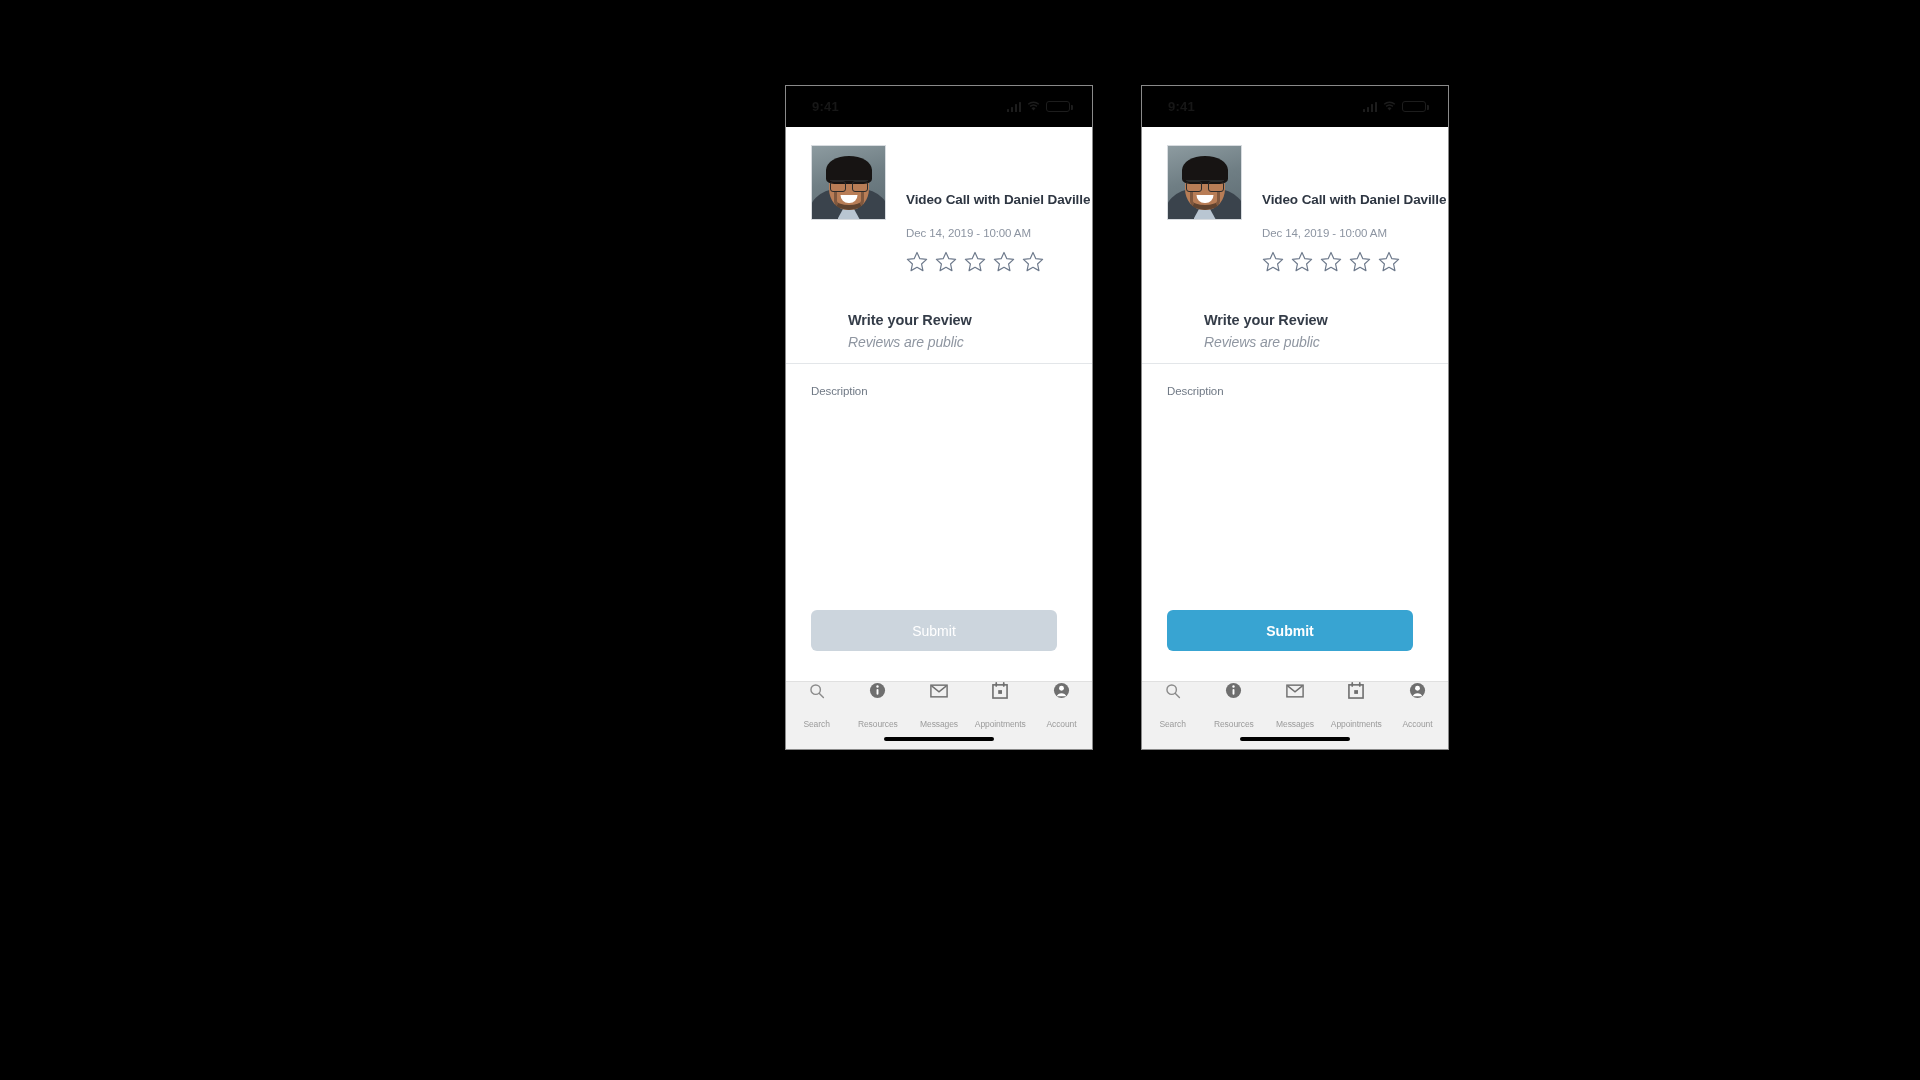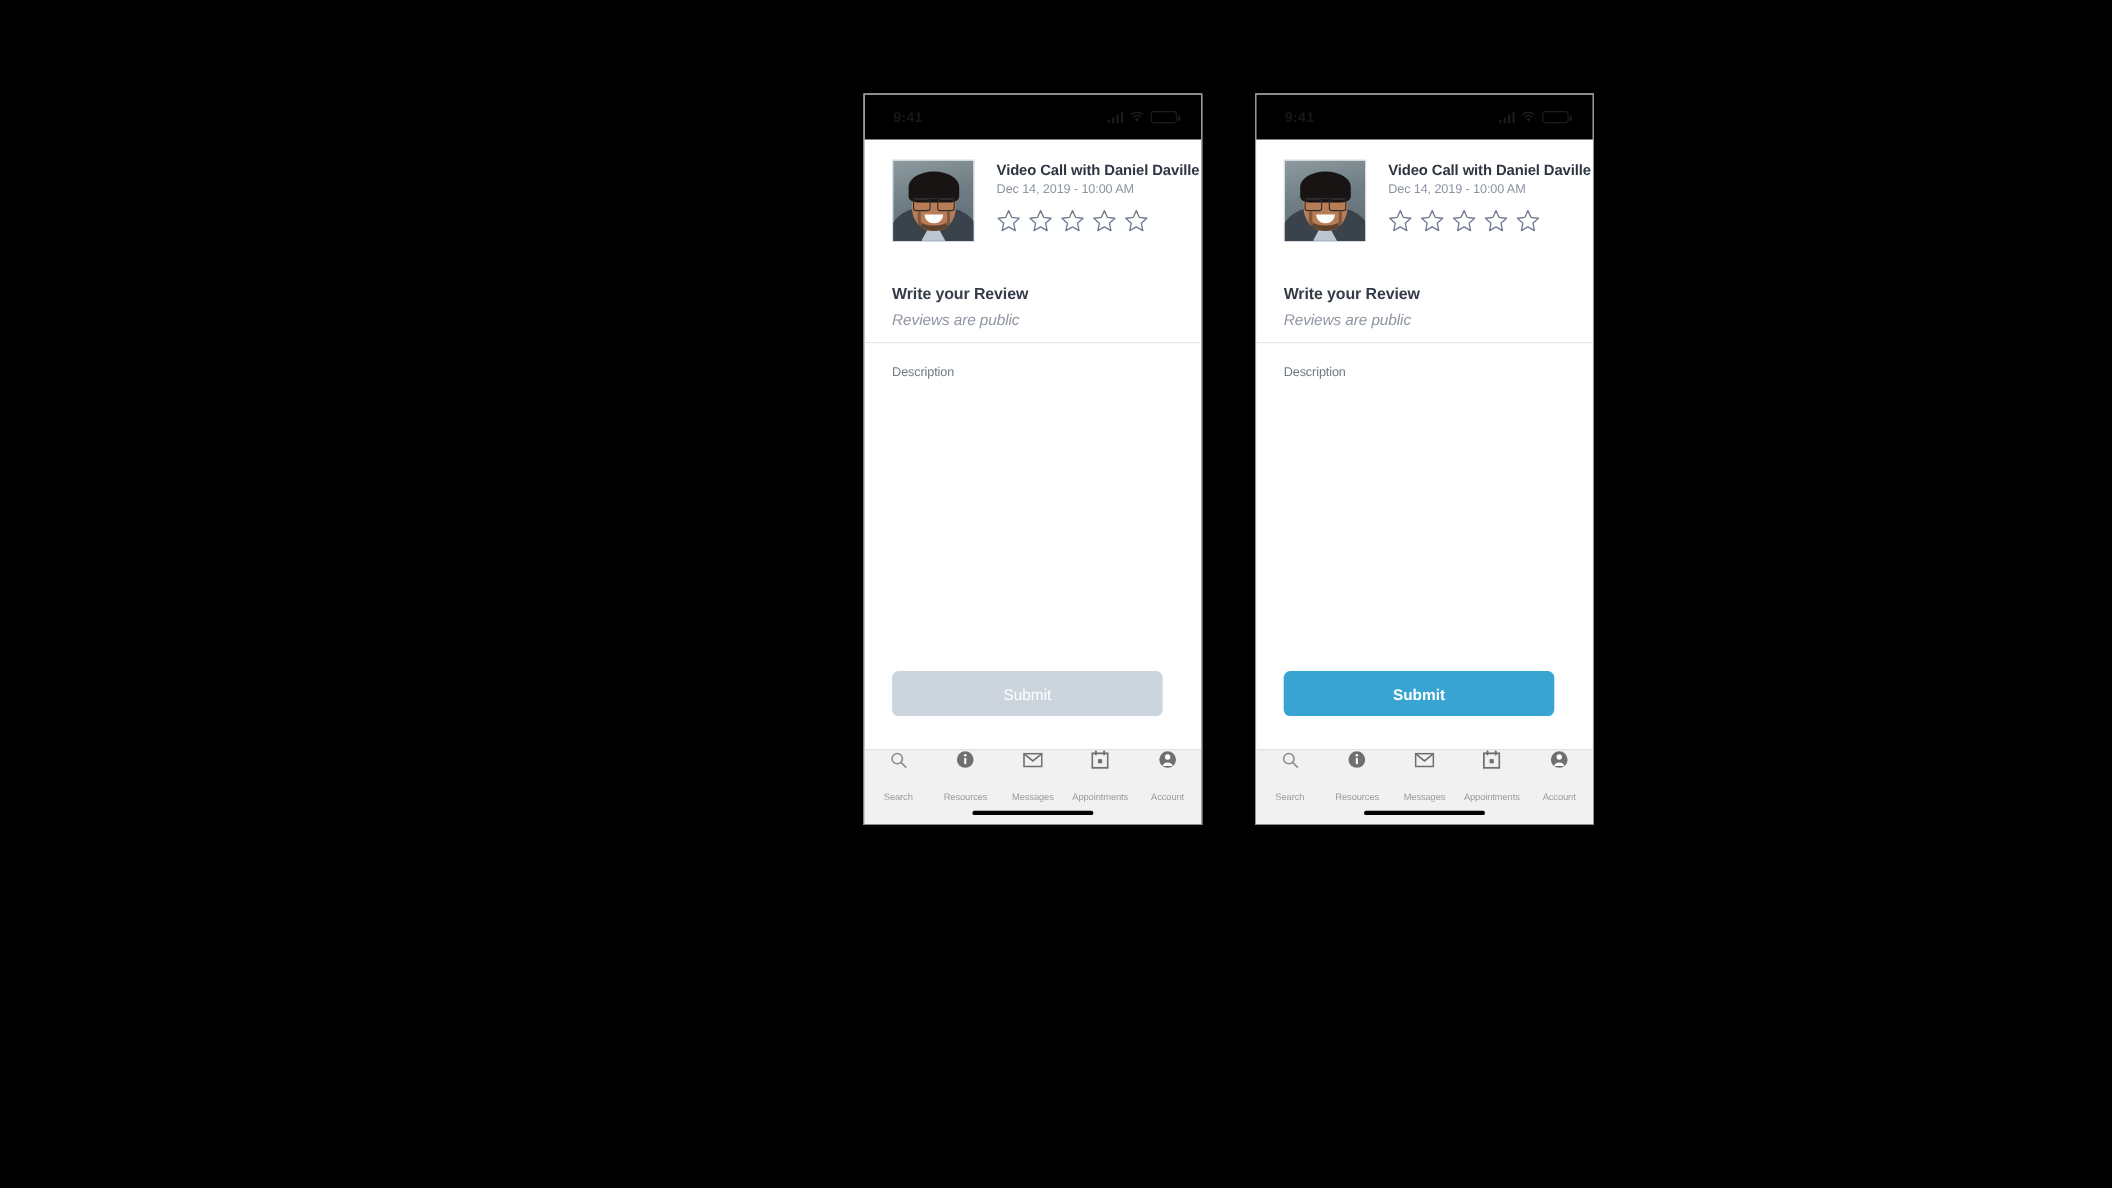"Video Call with Daniel Daville" .appt-title { margin-top: none -> 45px }
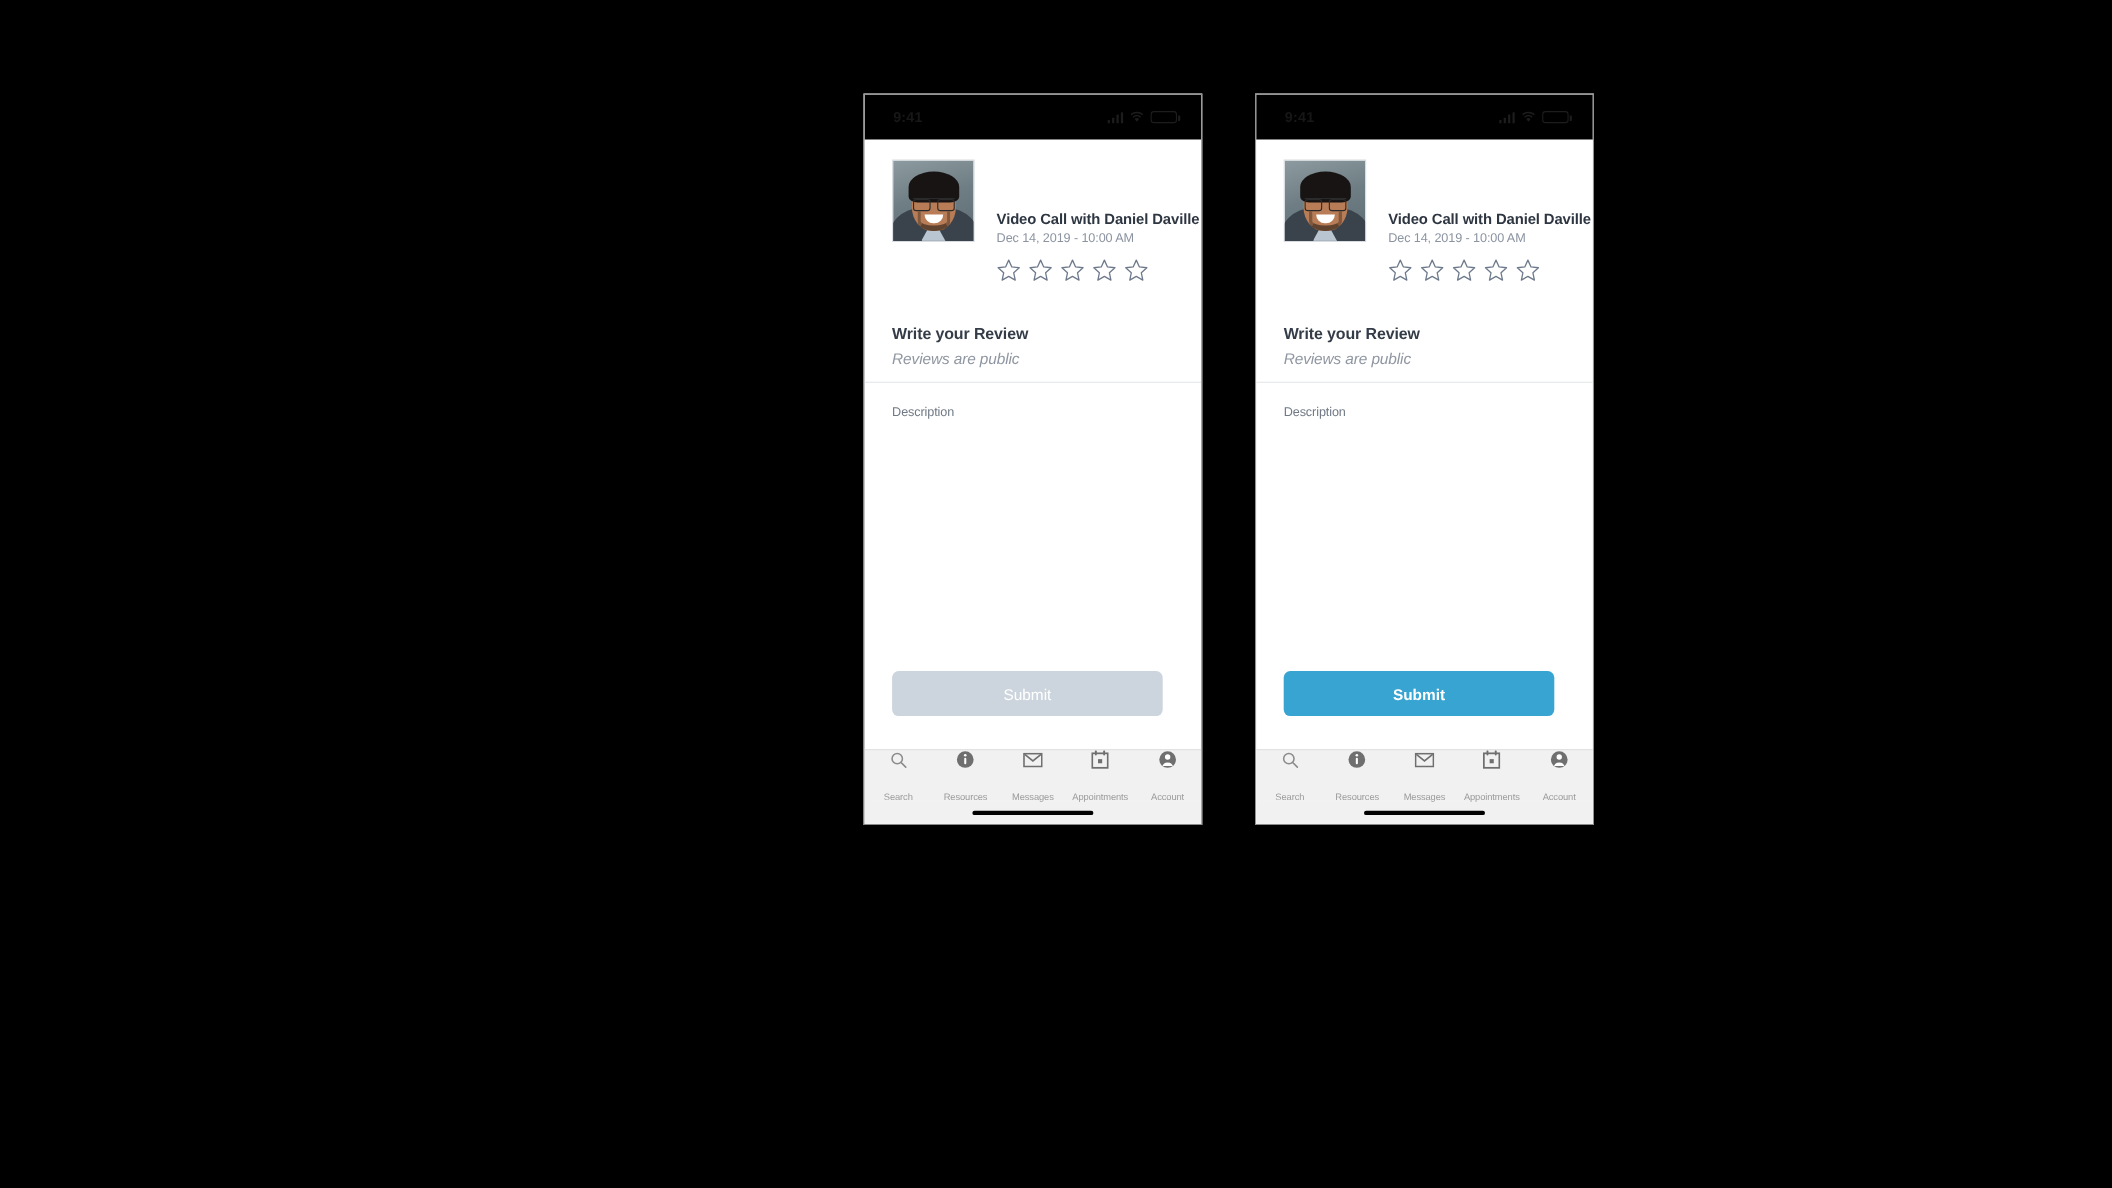"Dec 14, 2019 - 10:00" .appt-date { margin-top: 4px -> 20px }
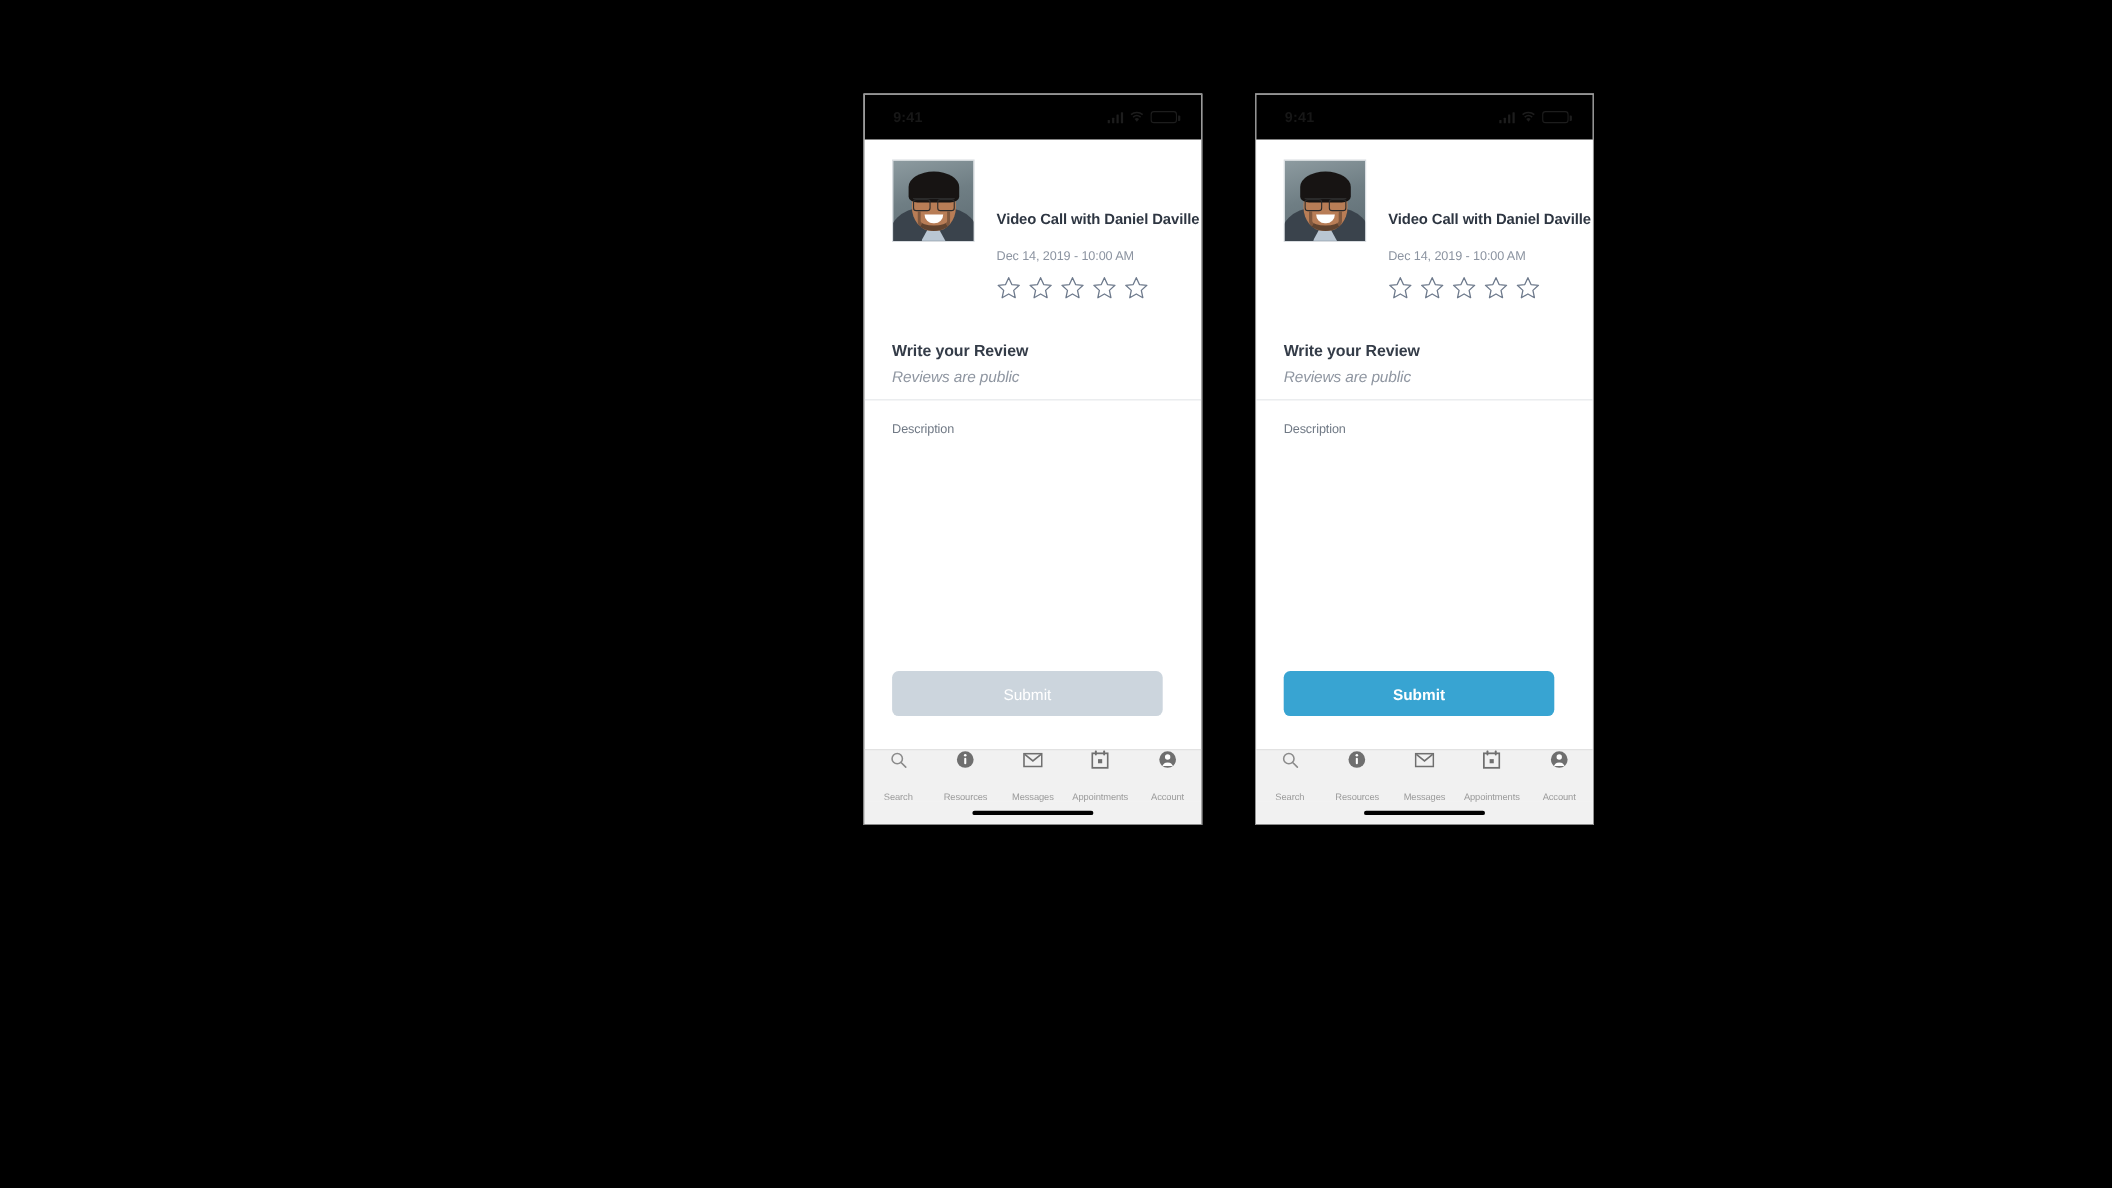"Write your Review" .review-head { margin-left: none -> 37px }
